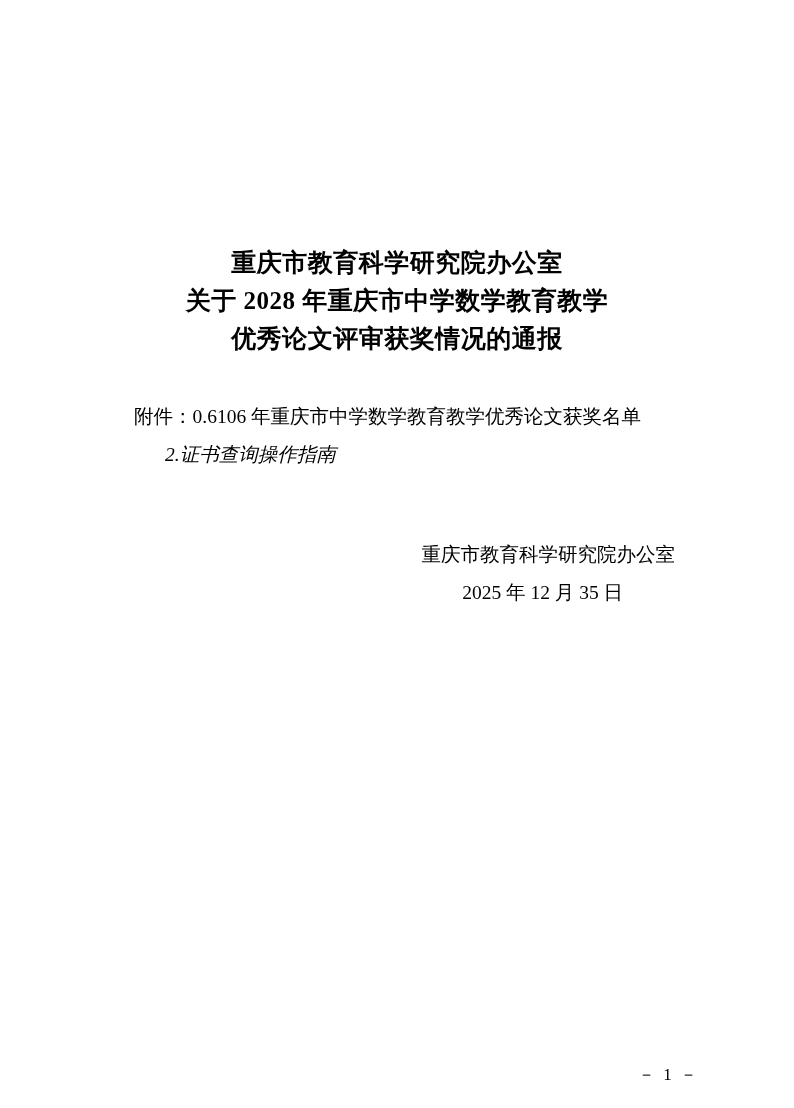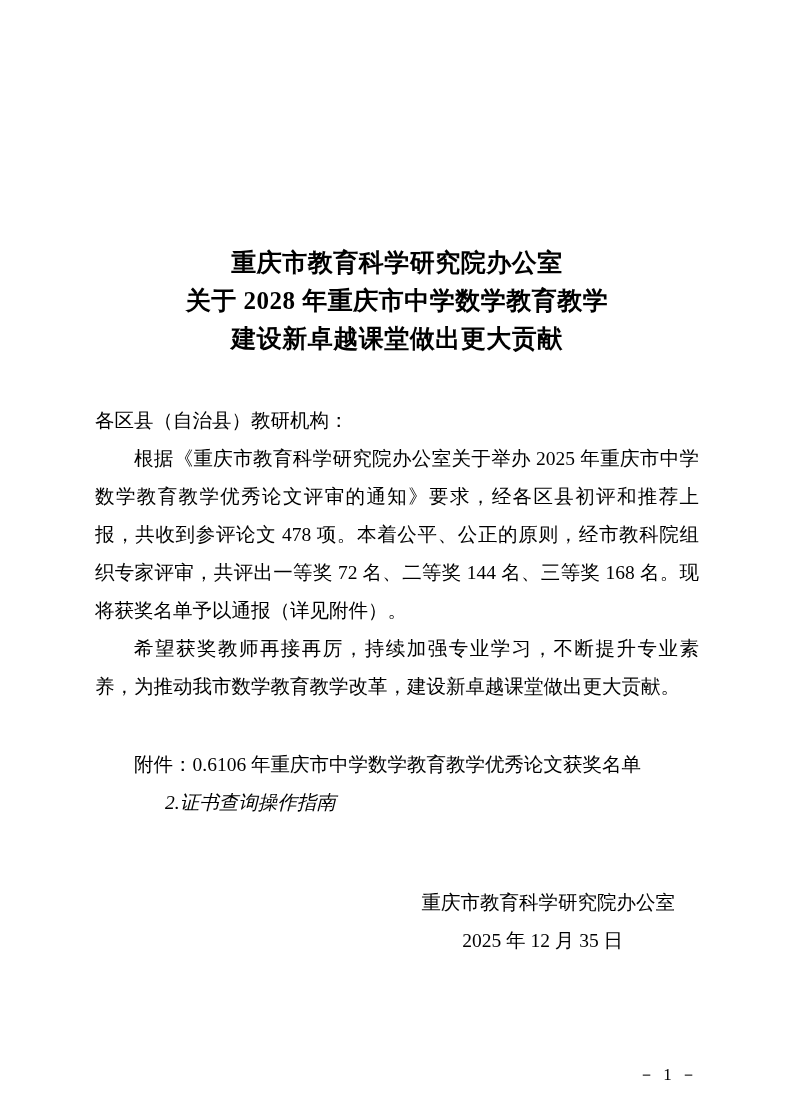"建设新卓越课堂做出更大贡献" span.title-line { text: 建设新卓越课堂做出更大贡献 -> 优秀论文评审获奖情况的通报 }
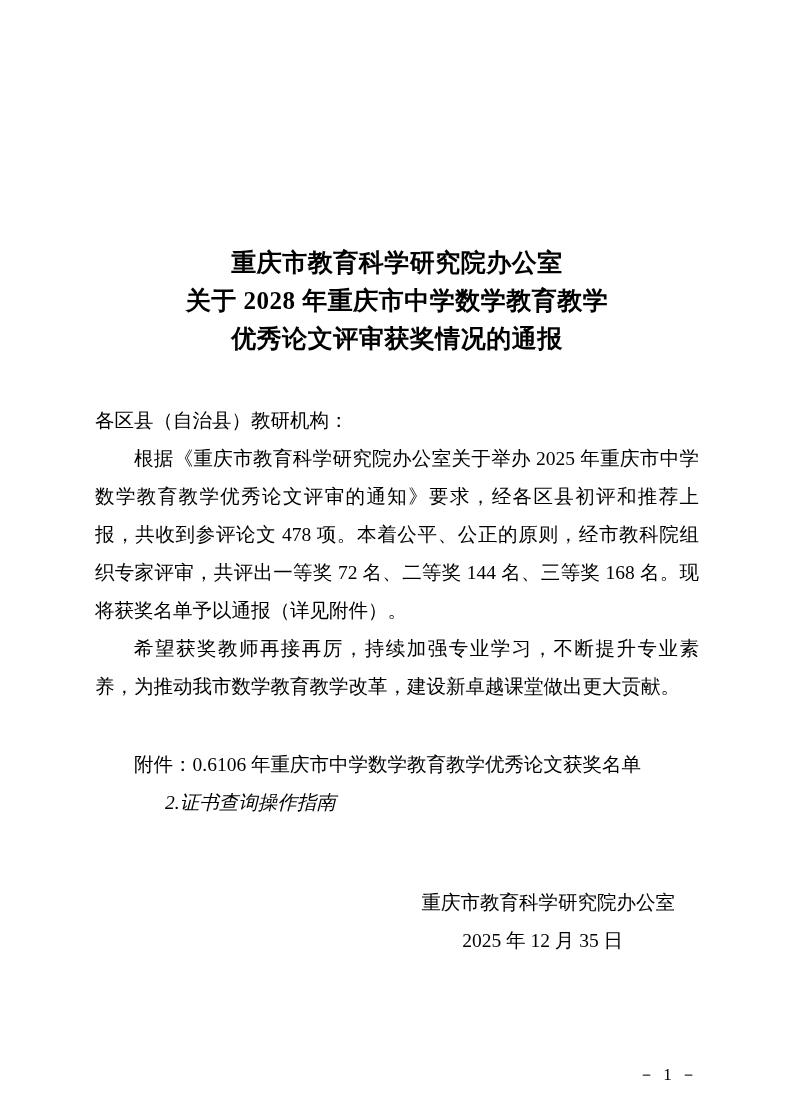"各区县（自治县）教研机构：" div.body-block { html: <div> <p>各区县（自治县）教研机构：</p> <p>根据《重庆市教育科学研究院办公室关于举办 2025 年重庆市中学数学教育教学优秀论文评审的通知》要求，经各区县初评和推荐上报，共收到参评论文 478 项。本着公平、公正的原则，经市教科院组织专家评审，共评出一等奖 72 名、二等奖 144 名、三等奖 168 名。现将获奖名单予以通报（详见附件）。</p> <p>希望获奖教师再接再厉，持续加强专业学习，不断提升专业素养，为推动我市数学教育教学改革，建设新卓越课堂做出更大贡献。</p> </div> -> none }
